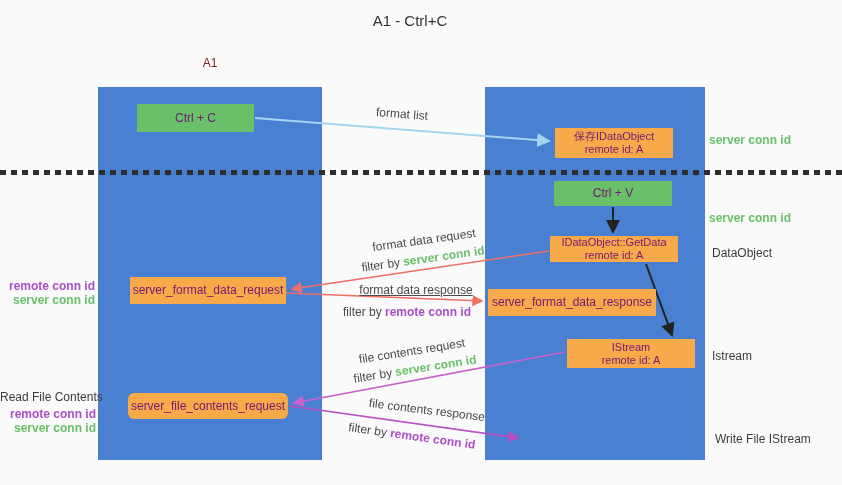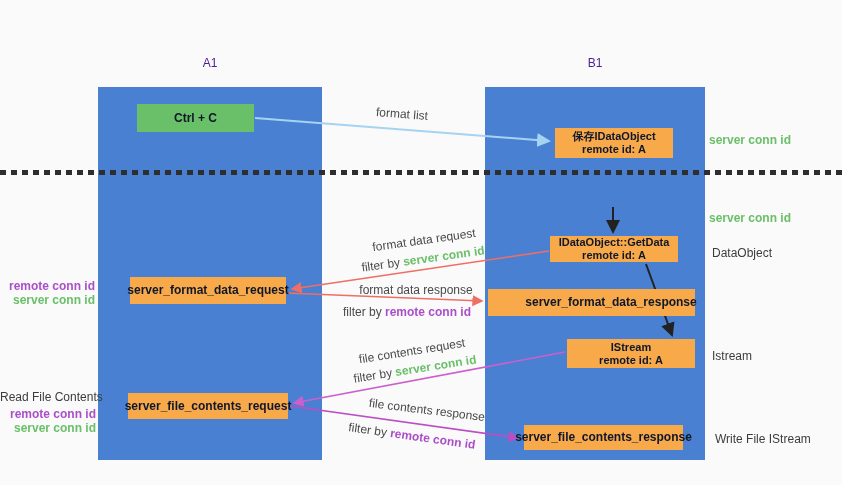"A1 - Ctrl+C" div { html: none -> <div>A1 - Ctrl+C</div> }
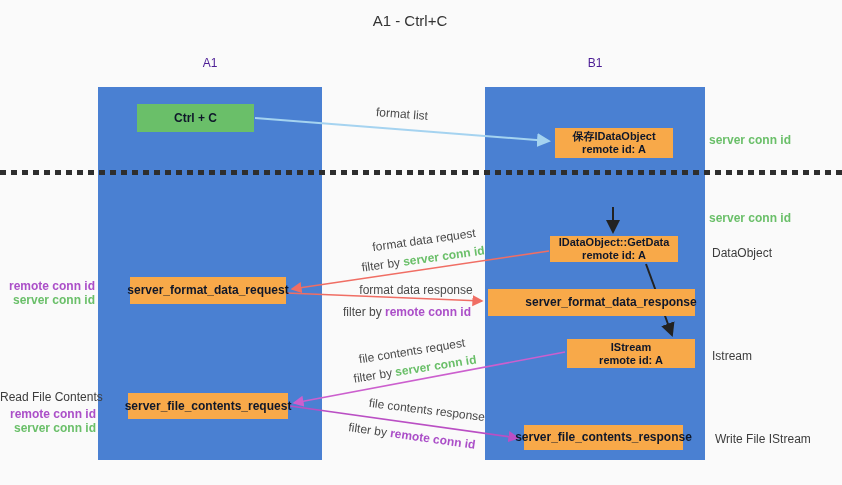"A1" .lane-header { color: #4c1d95 -> #7f1d1d }
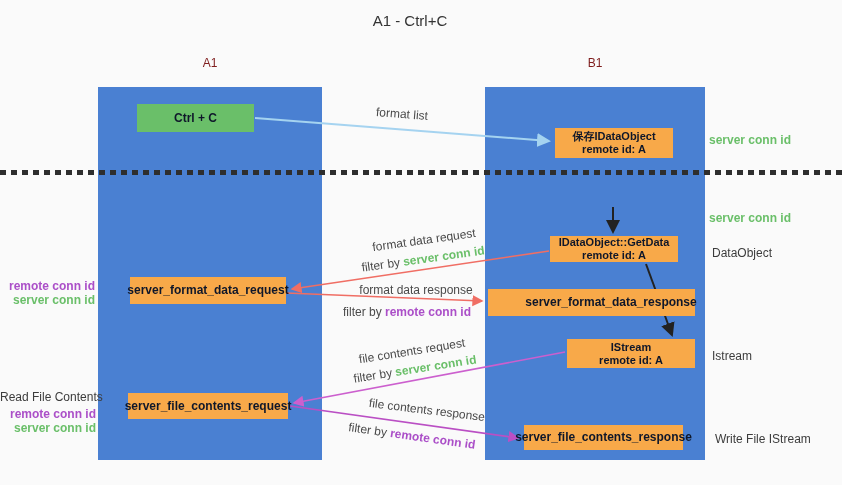"B1" div { html: <div>B1</div> -> none }
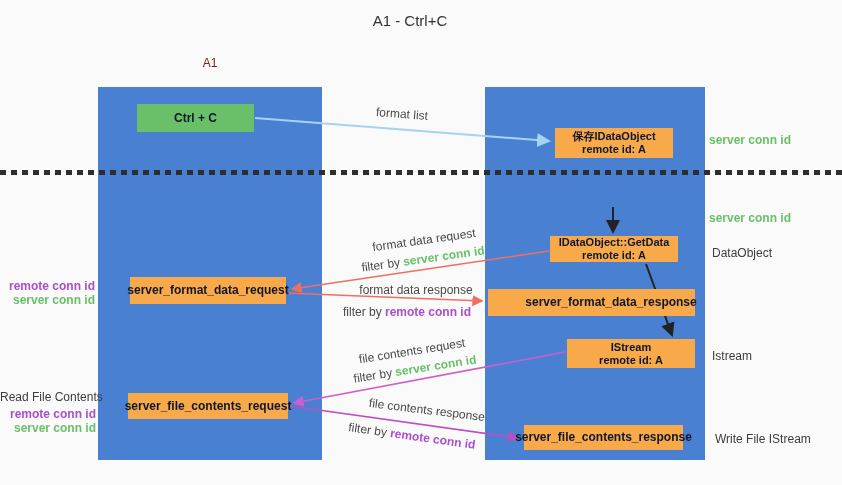"Ctrl + C" .node { color: #0f172a -> #701a75; font-weight: bold -> none }
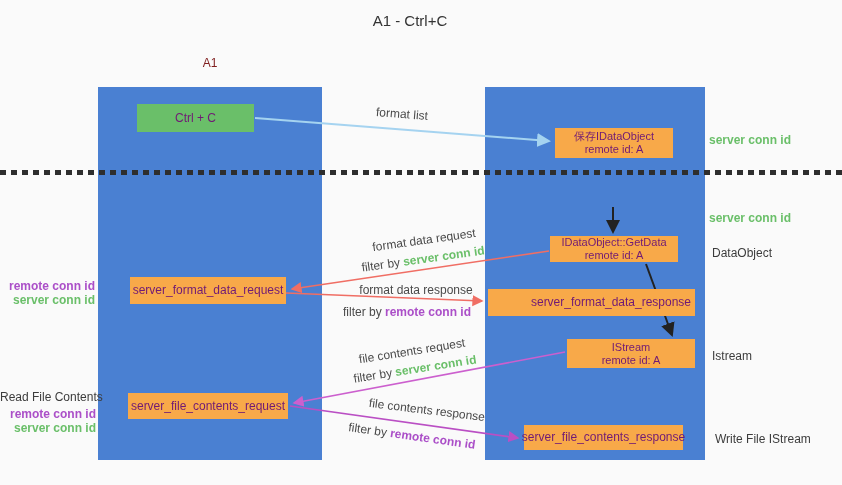"Ctrl + V" div.node { html: none -> <div> <div>Ctrl + V</div> </div> }
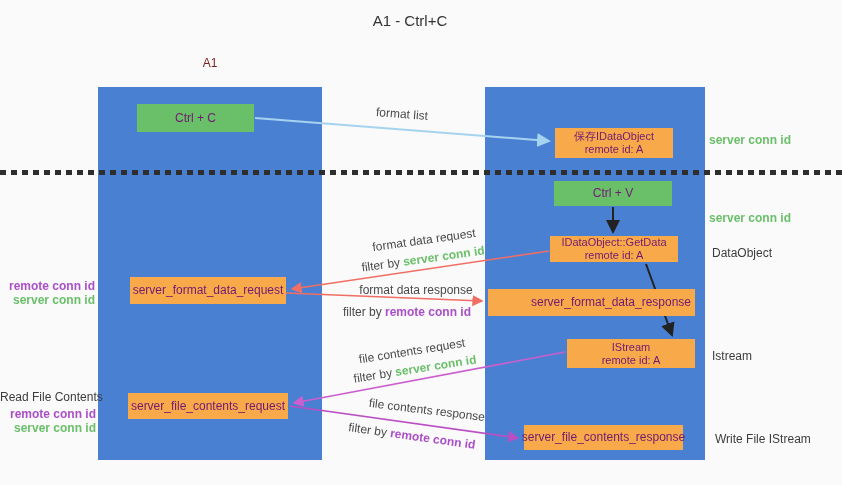"format data response" div.alabel { text-decoration: none -> underline }
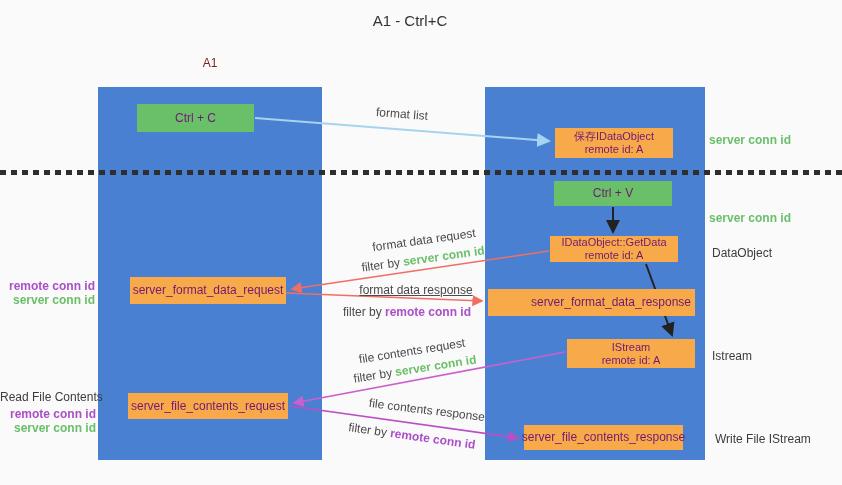"server_format_data_response" div.node { padding-left: 39px -> none }
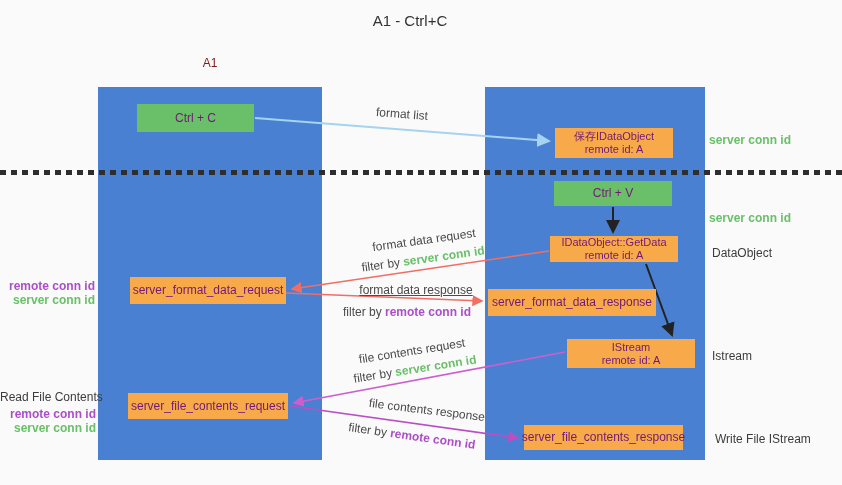"server_file_contents_request" div.node { border-radius: none -> 6px }
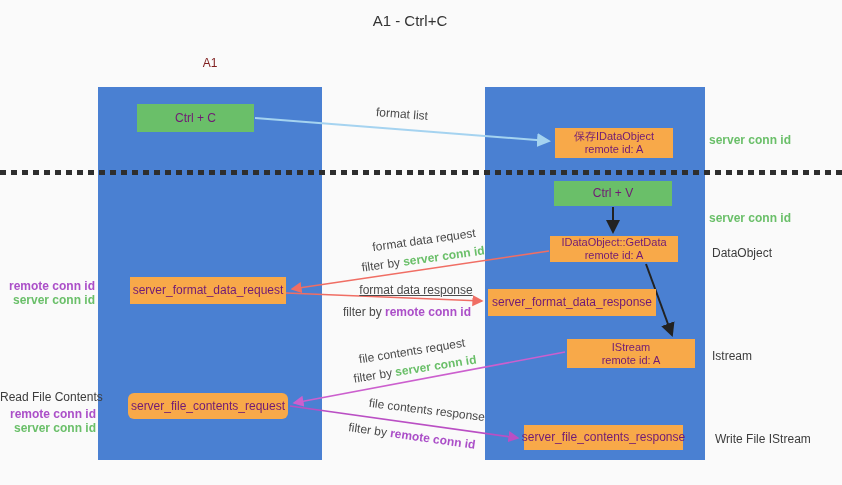"server_file_contents_response" div.node { html: <div> <div>server_file_contents_response</div> </div> -> none }
